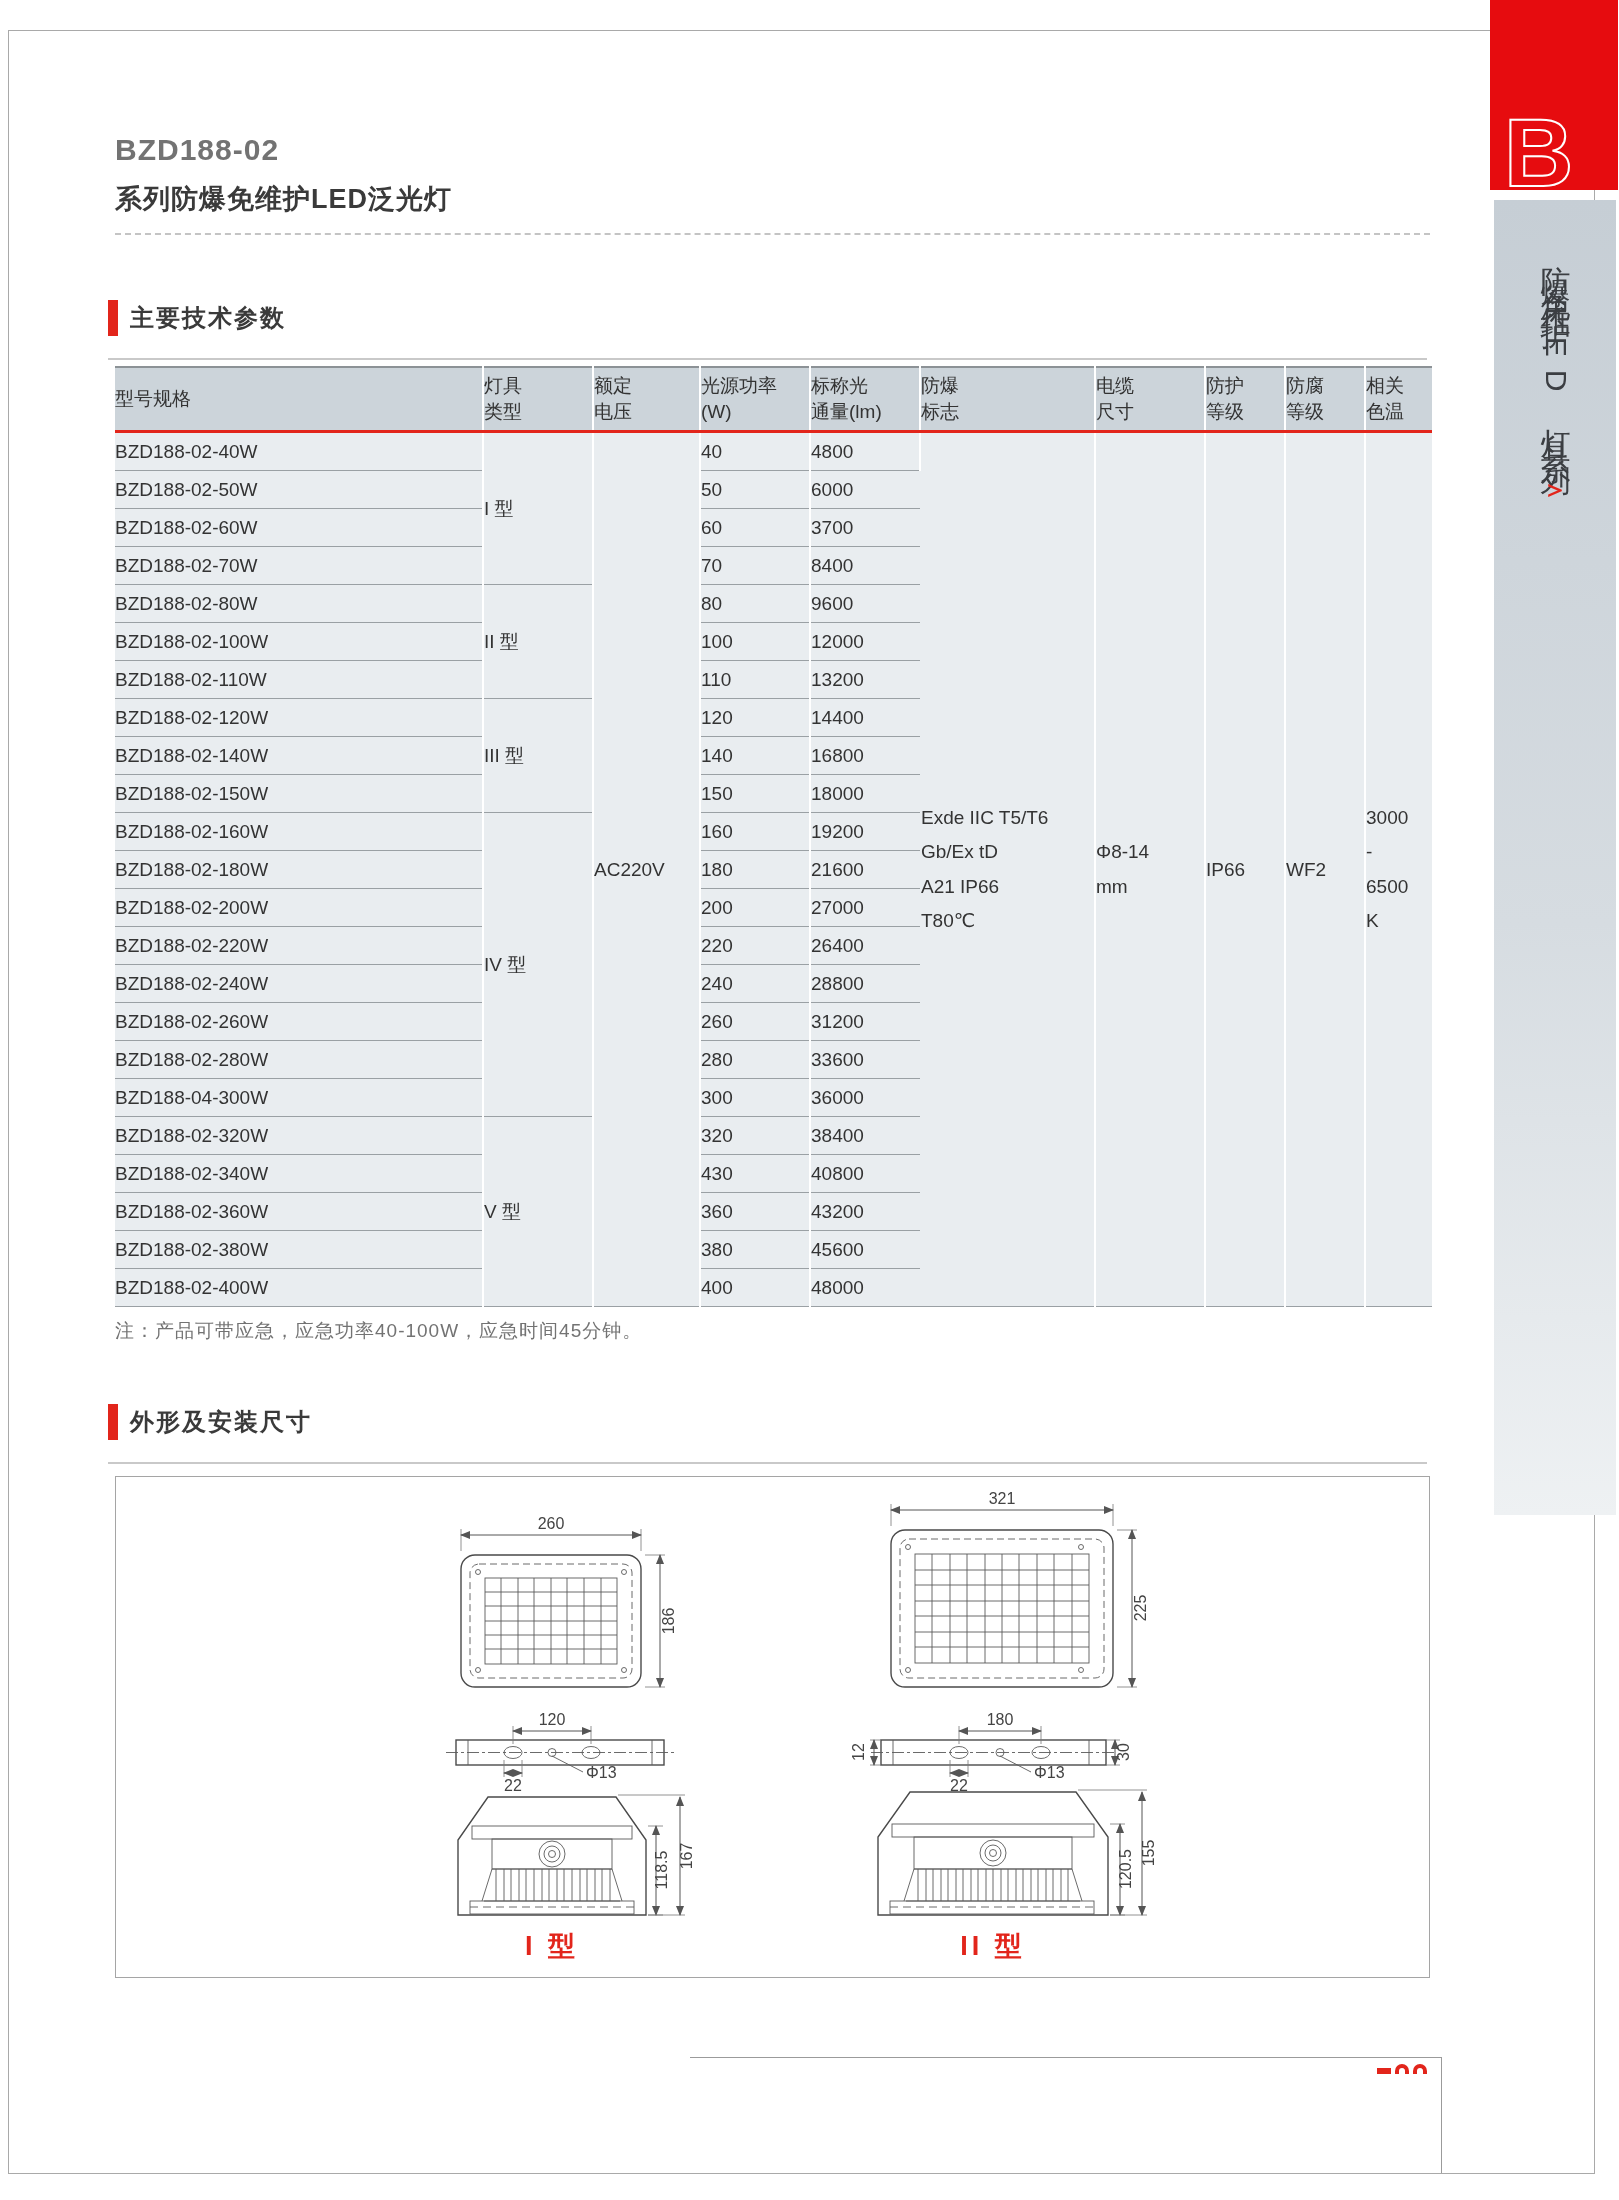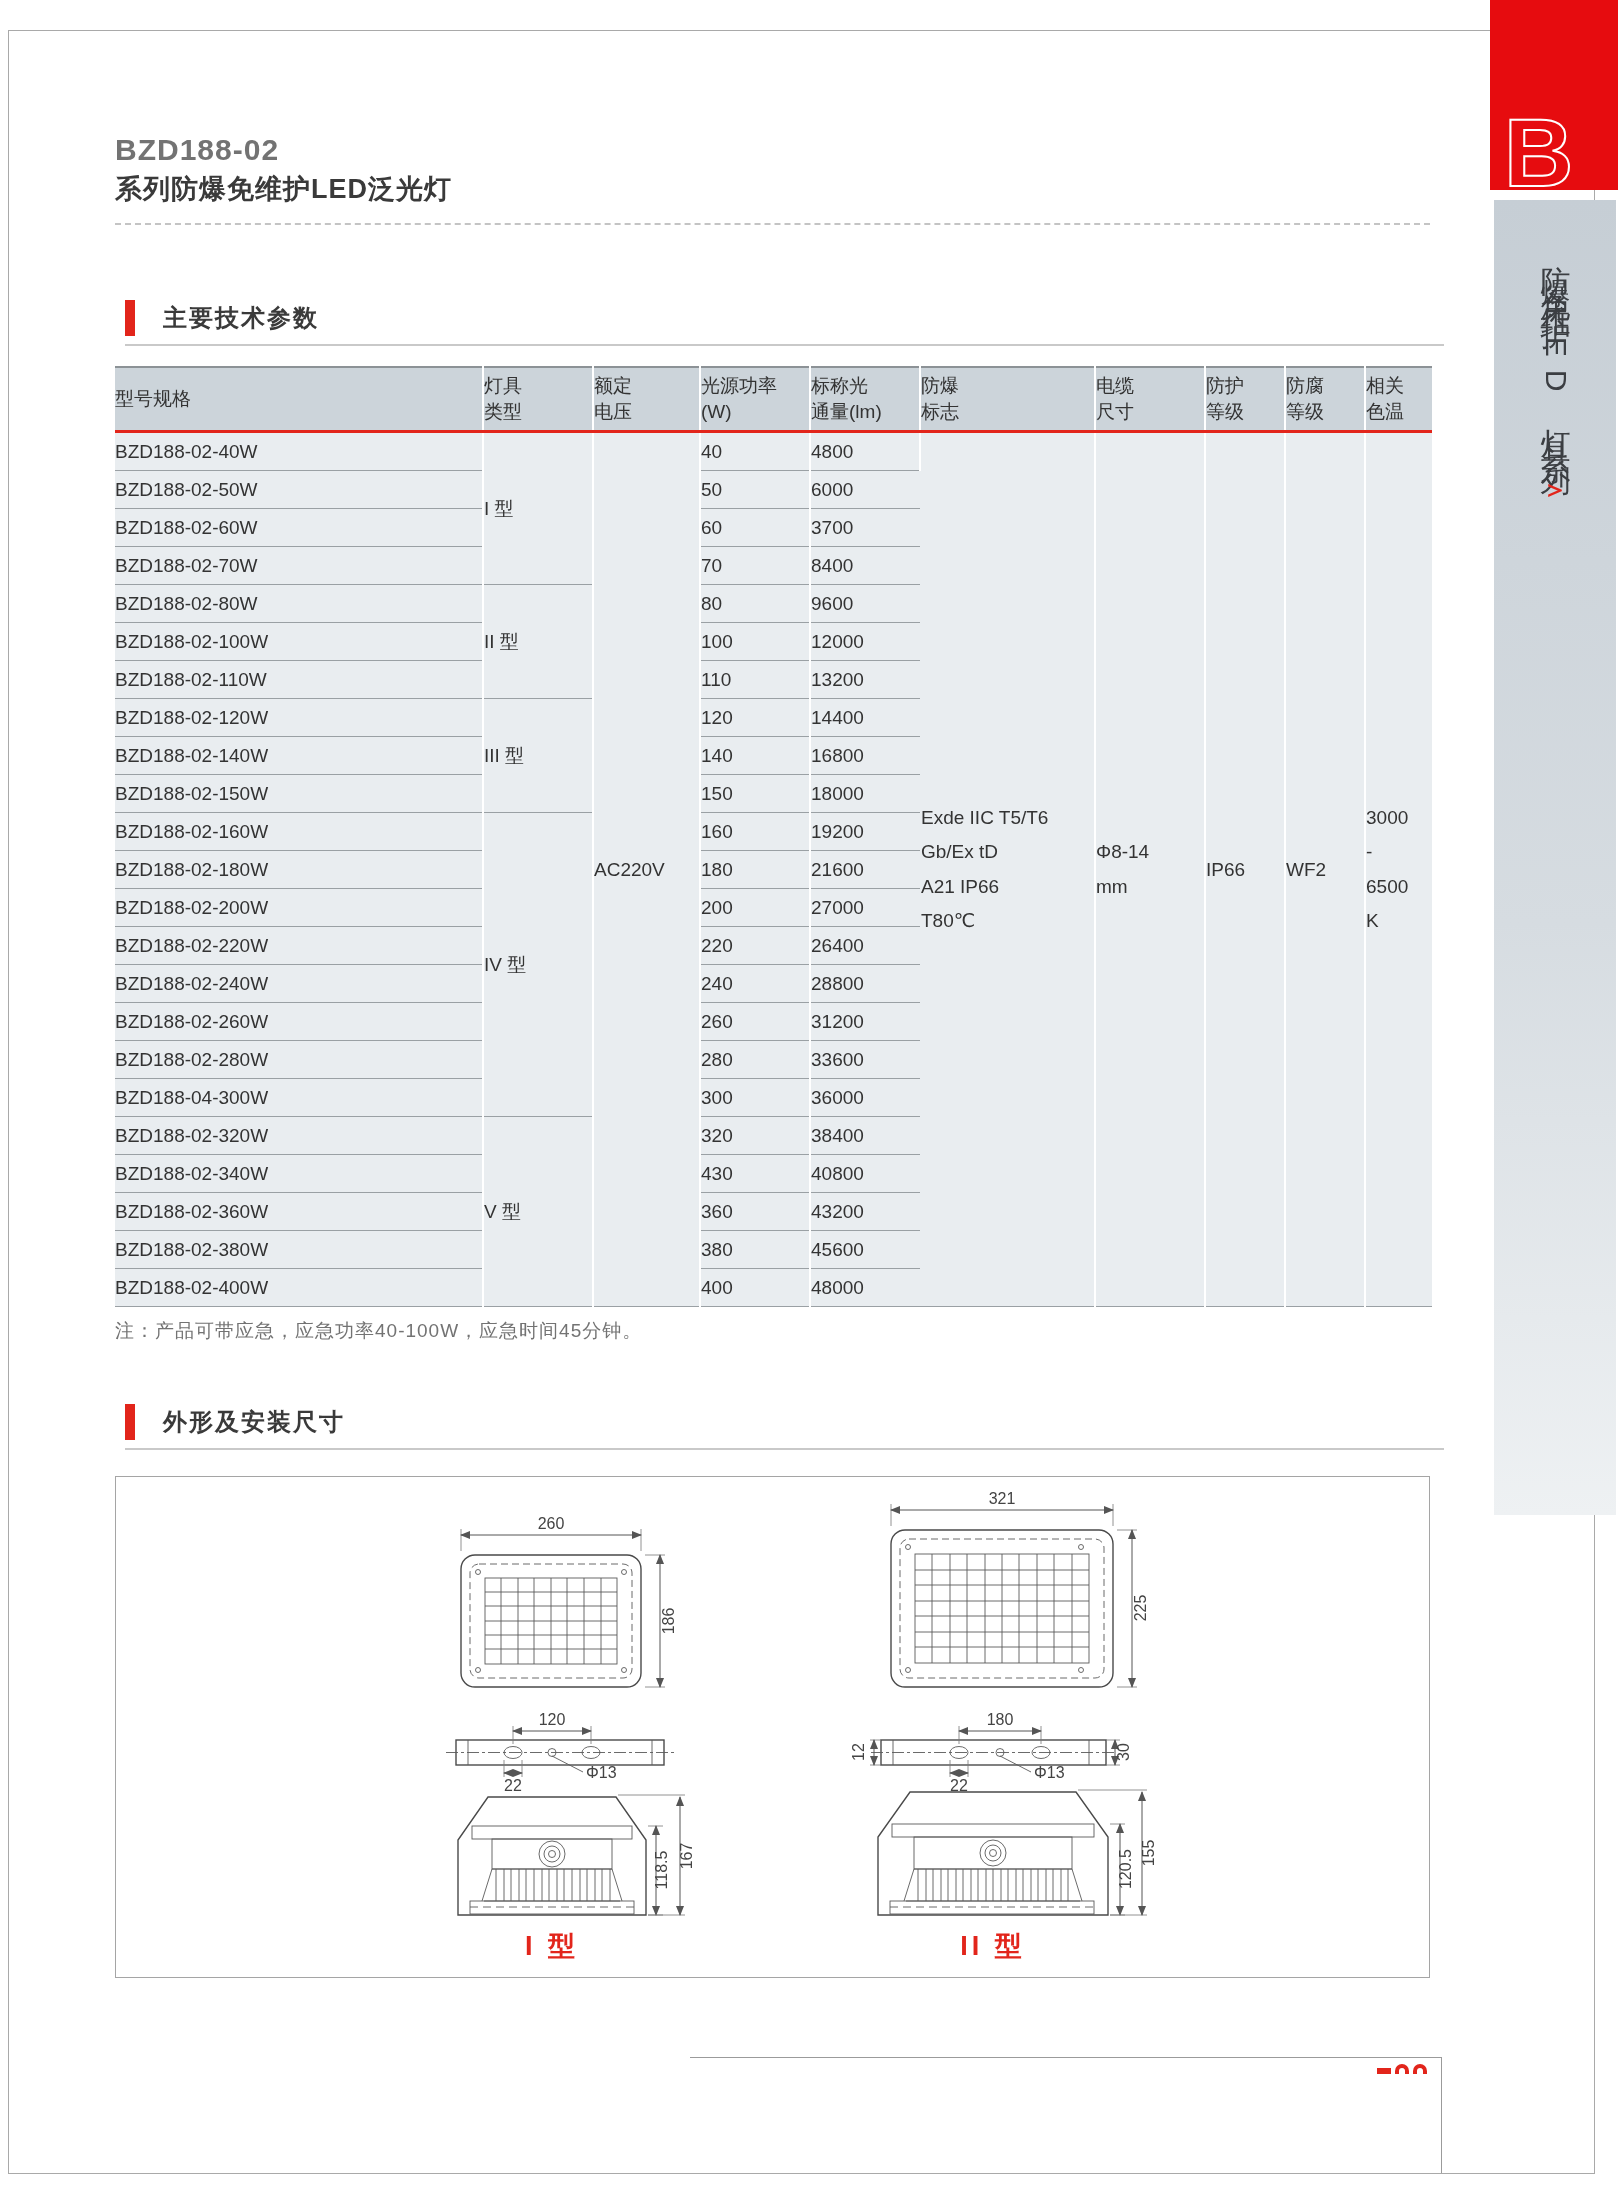"系列防爆免维护LED泛光灯" .subtitle { margin-top: 6px -> 16px }
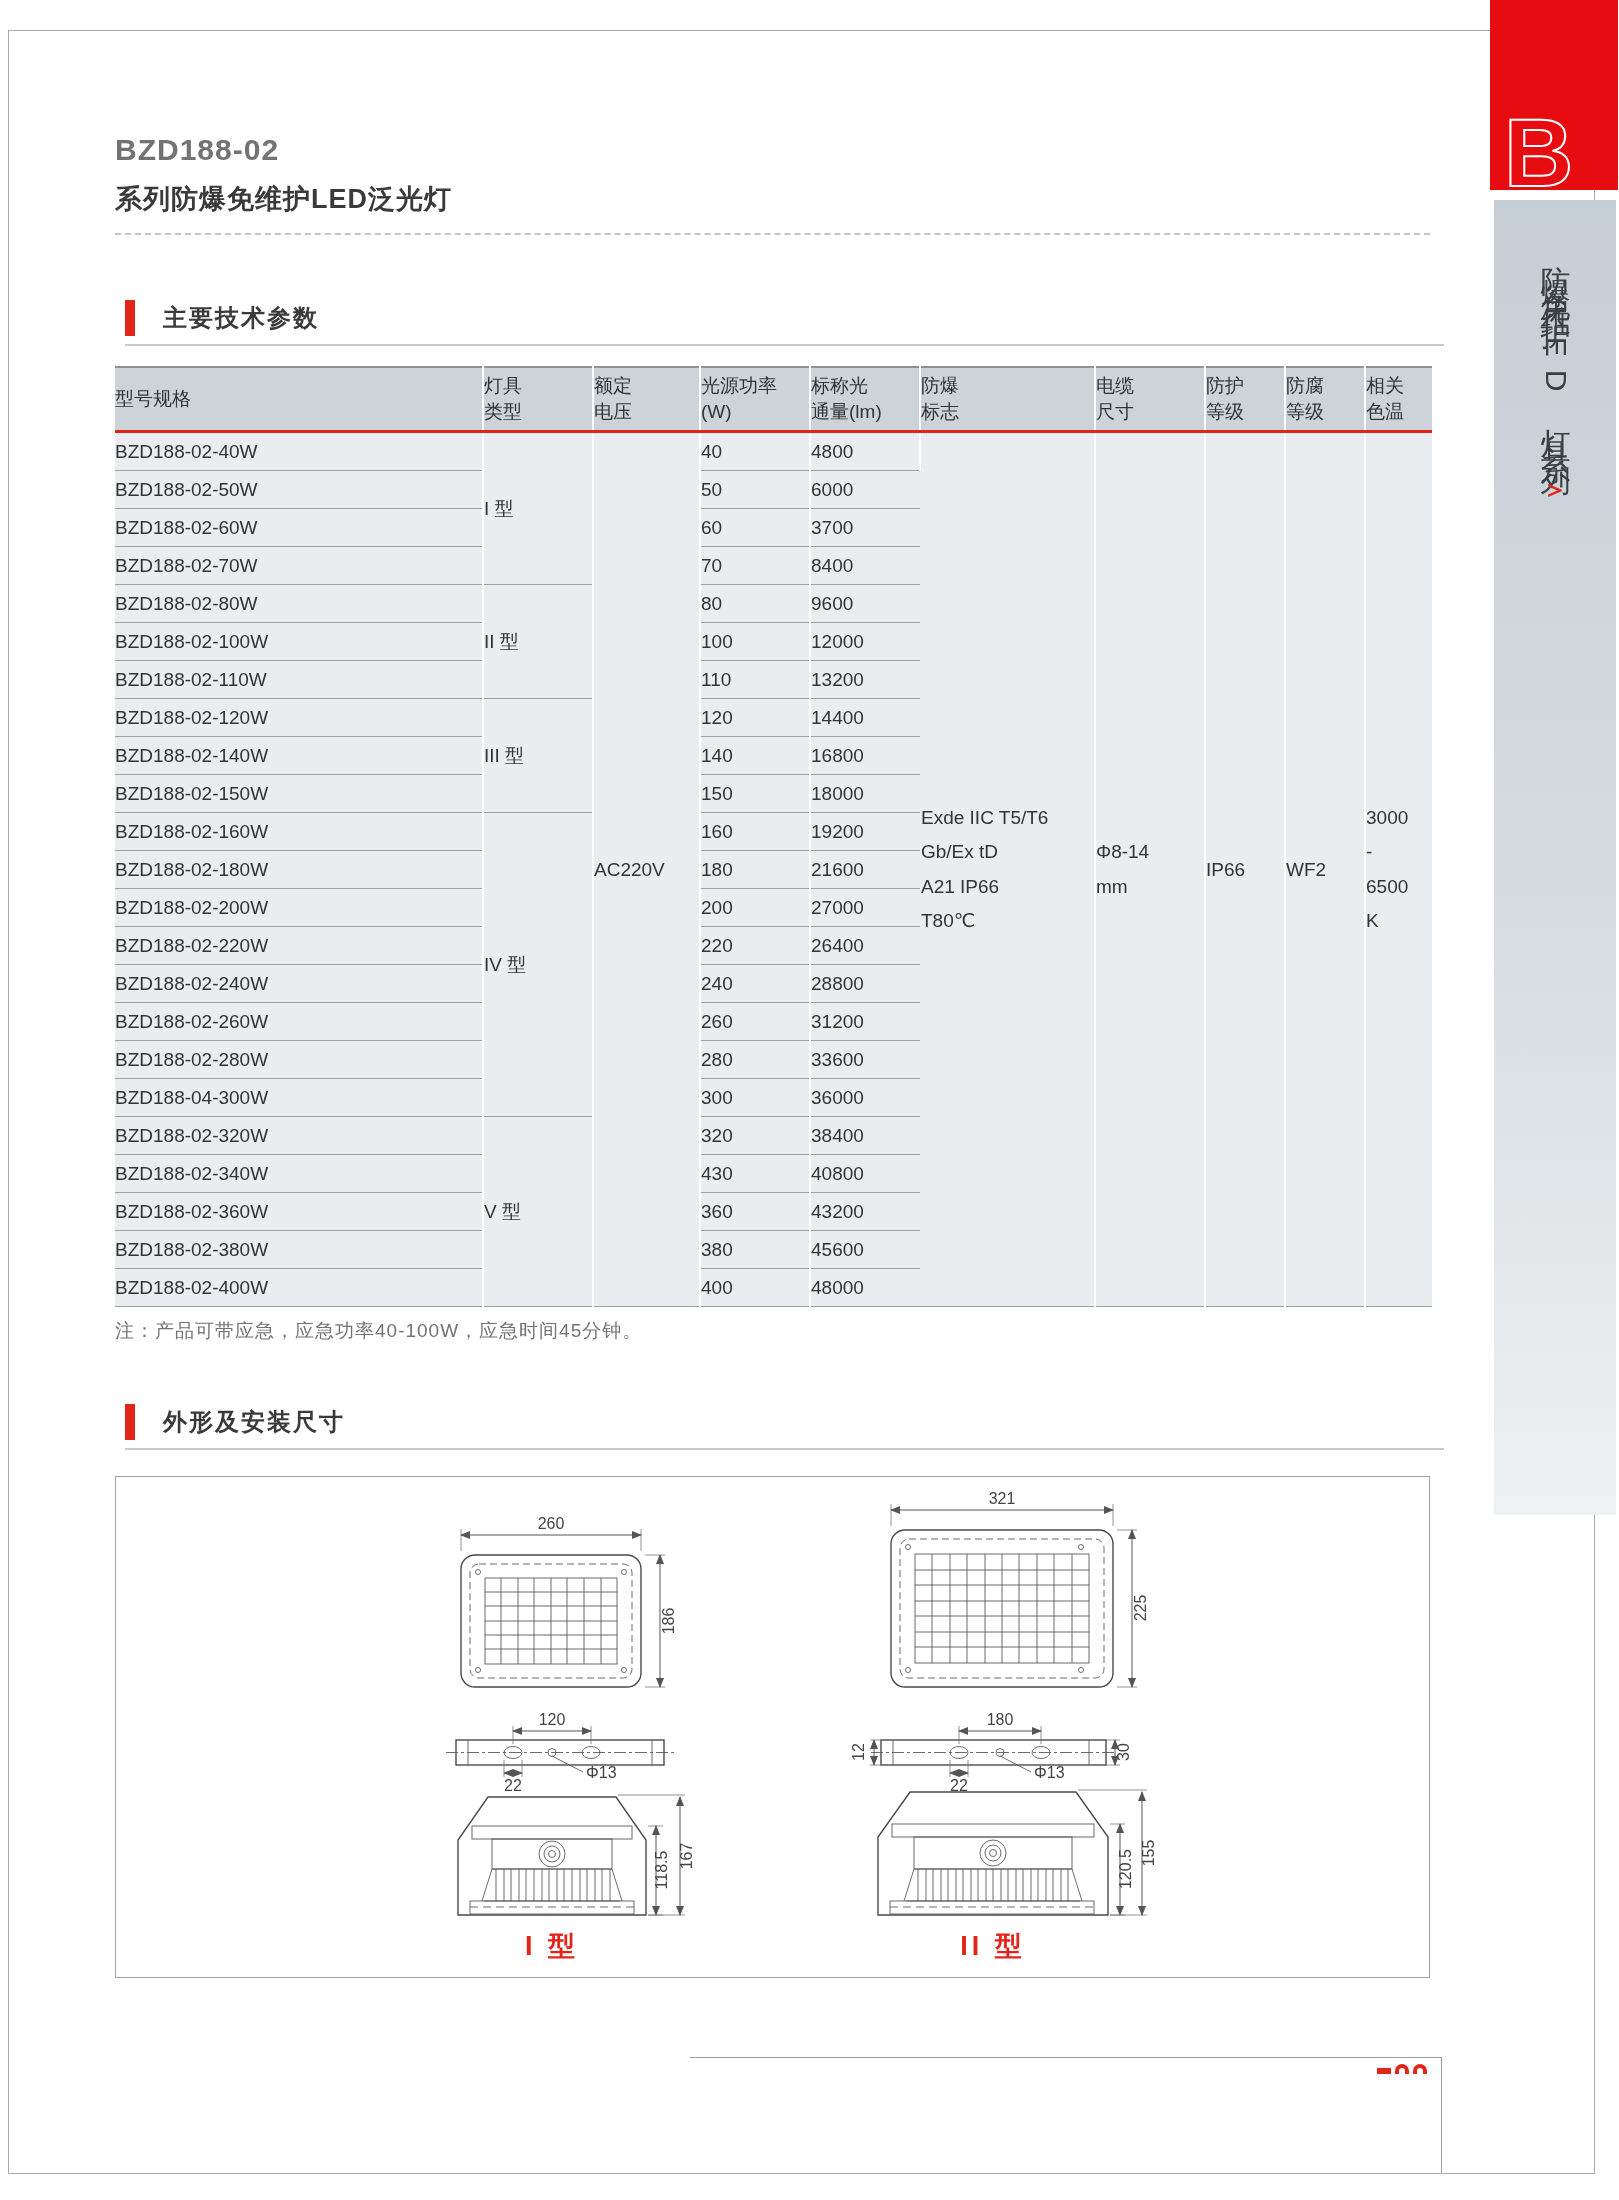"主要技术参数" .section-hd { gap: 28px -> 12px; left: 125px -> 108px; padding-bottom: 8px -> 22px }
